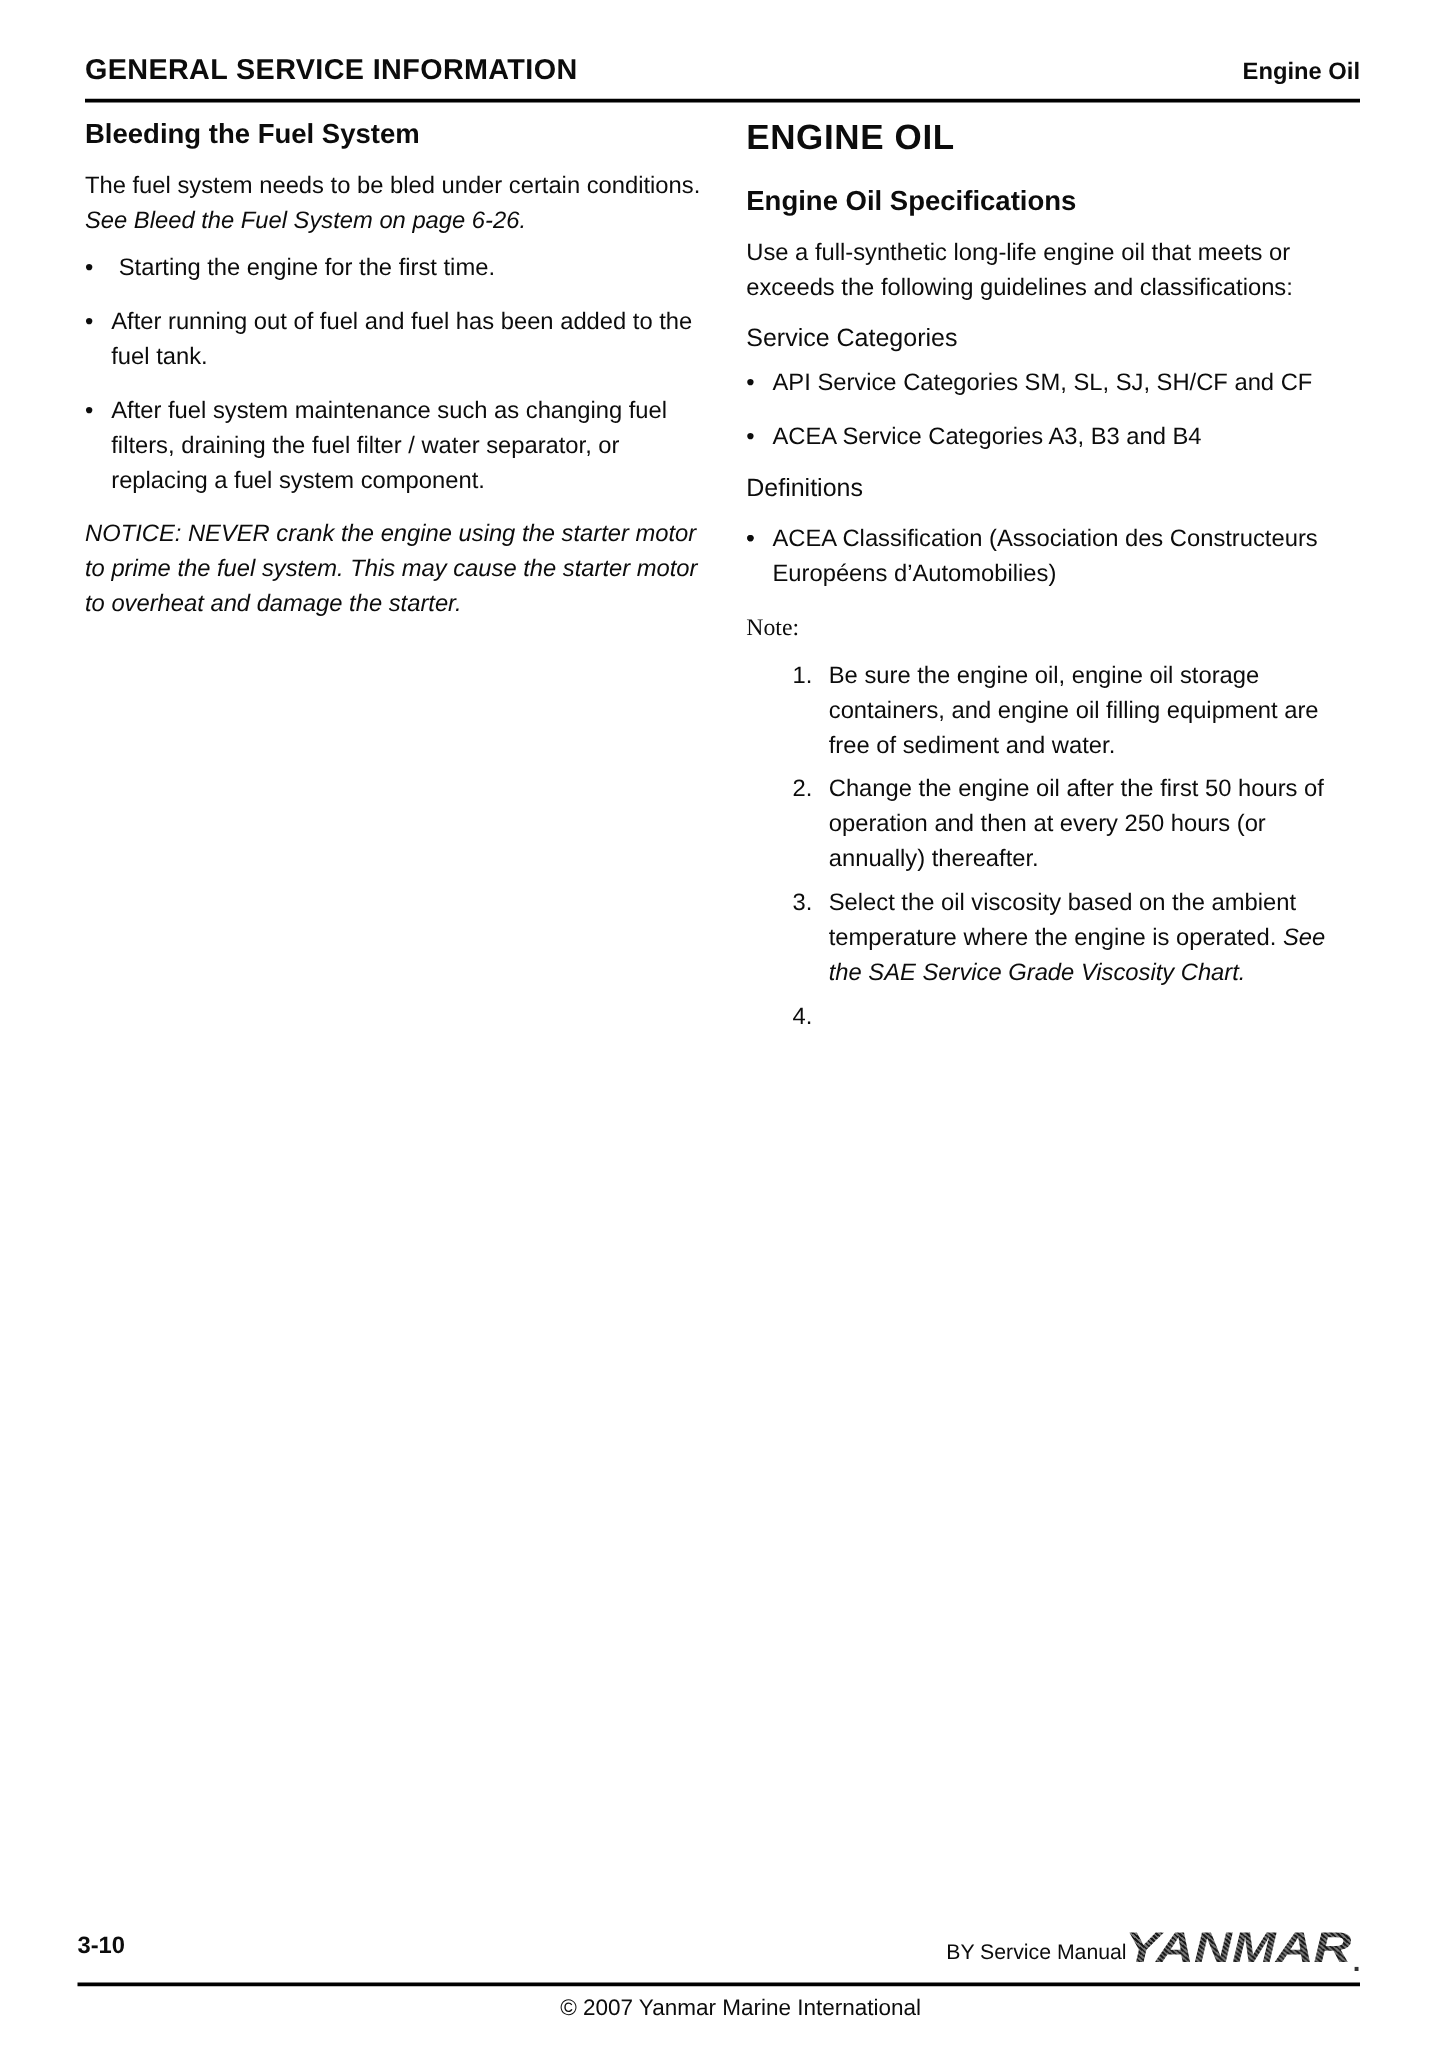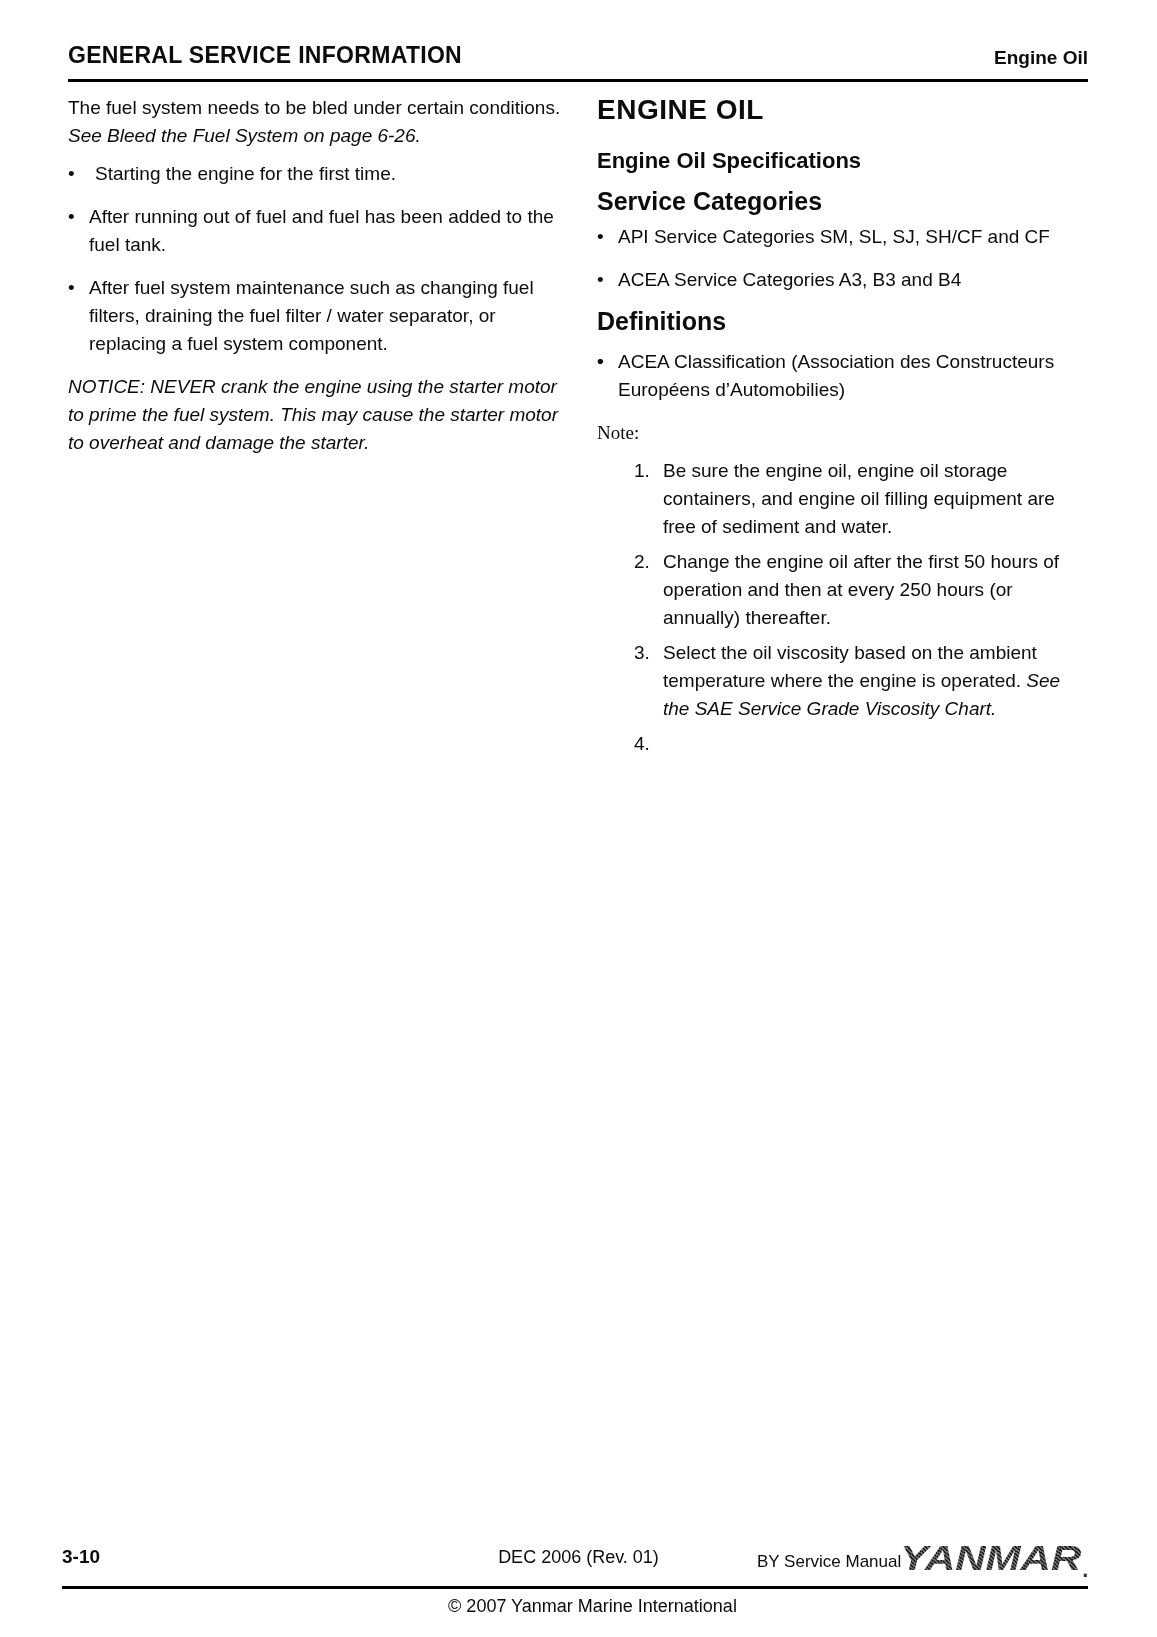"Bleeding the Fuel System" h2.doc { html: none -> <h2>Bleeding the Fuel System</h2> }
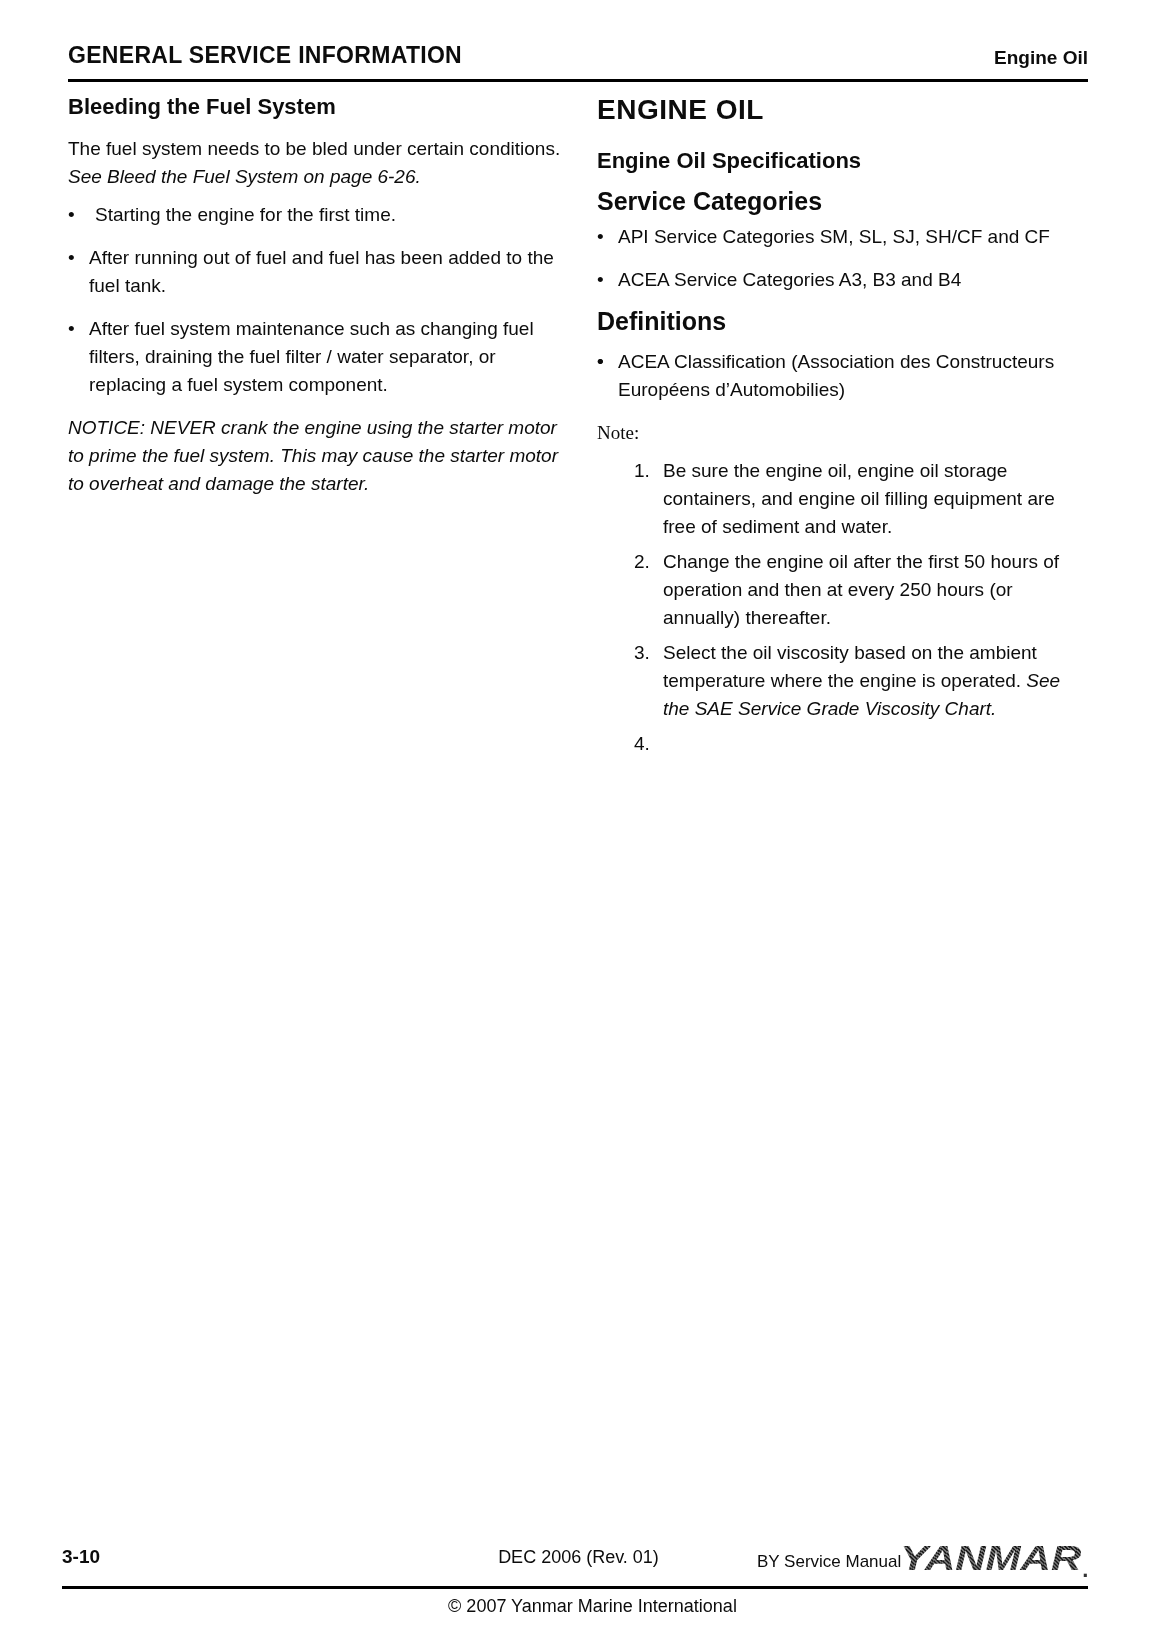"Use a full-synthetic long-life engine" p.body { html: none -> <p>Use a full-synthetic long-life engine oil that meets or exceeds the following guidelines and classifications:</p> }
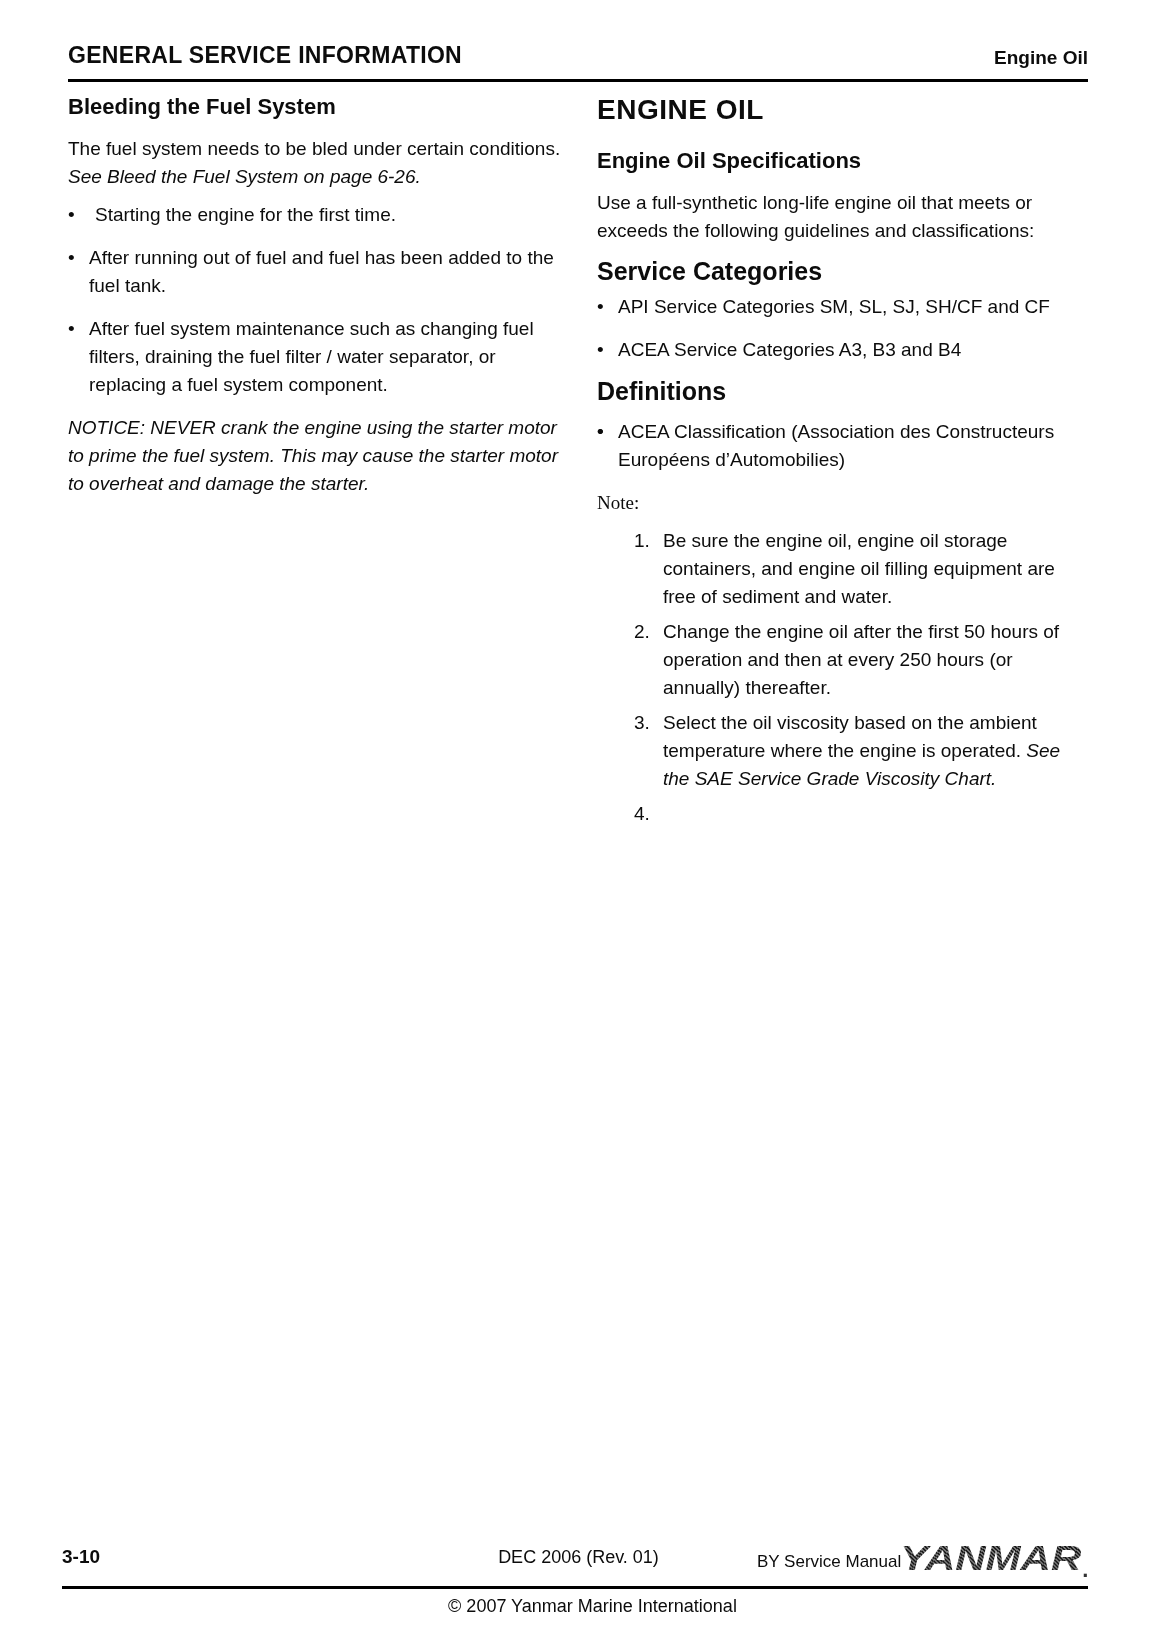"Service Categories" h3.doc { font-size: 25px -> 20px; font-weight: bold -> normal }
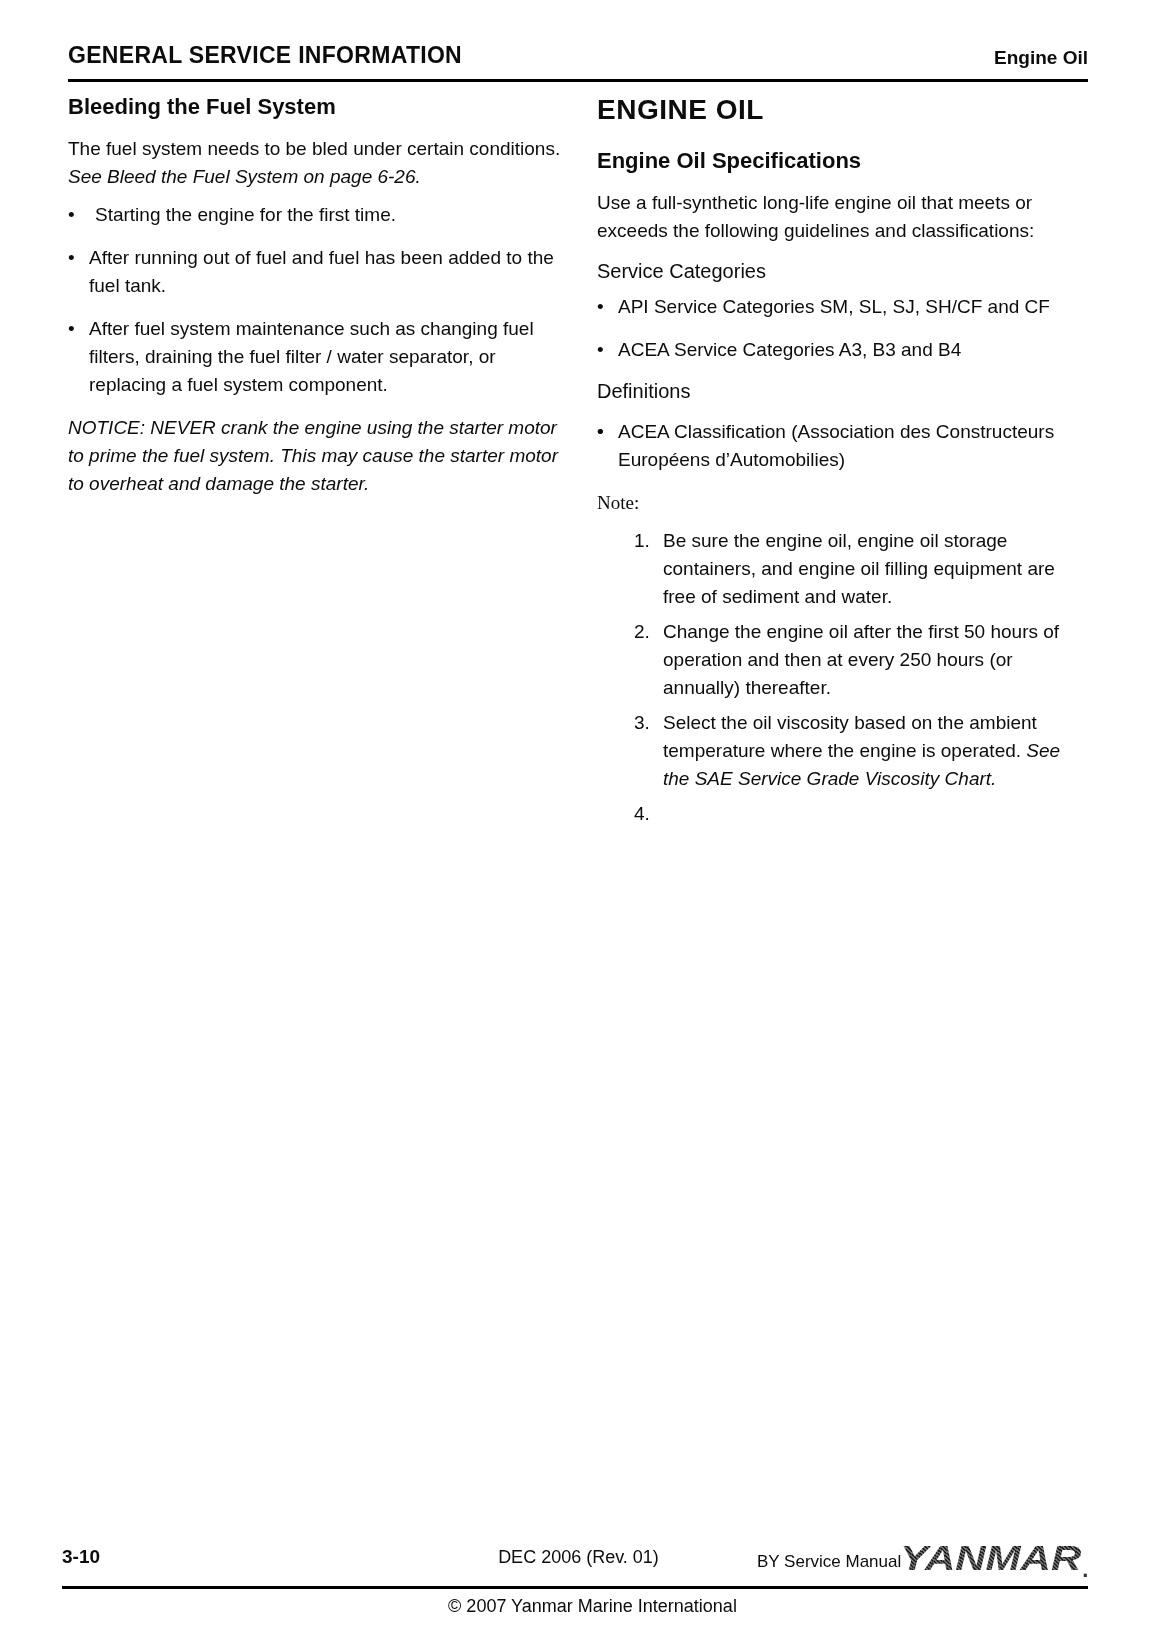"DEC 2006 (Rev. 01)" span.footer-rev { html: <span>DEC 2006 (Rev. 01)</span> -> none }
